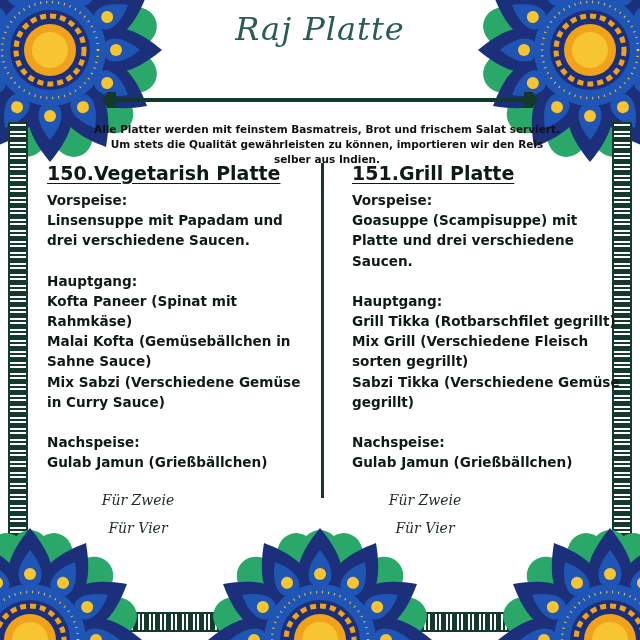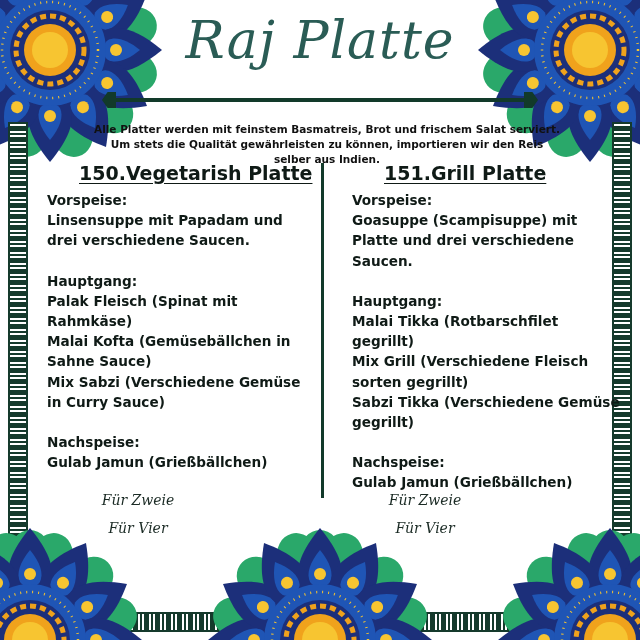"Raj Platte" .title { font-size: 52px -> 32px }
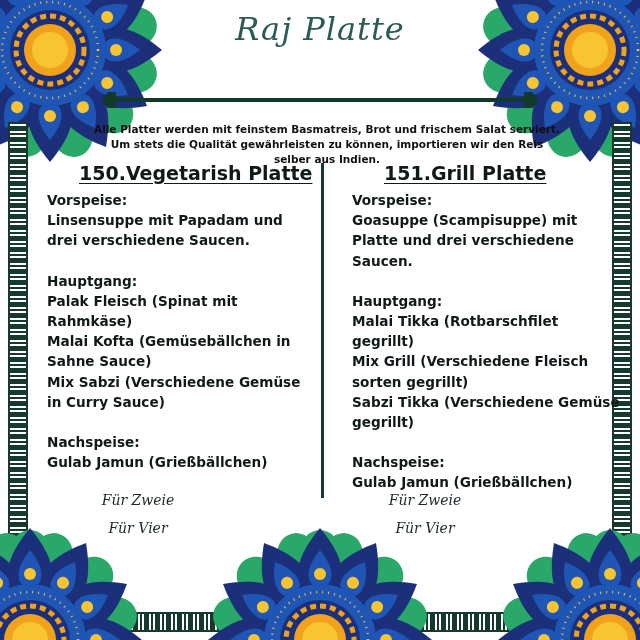"150.Vegetarish Platte" .plate-title { margin-left: 32px -> none }
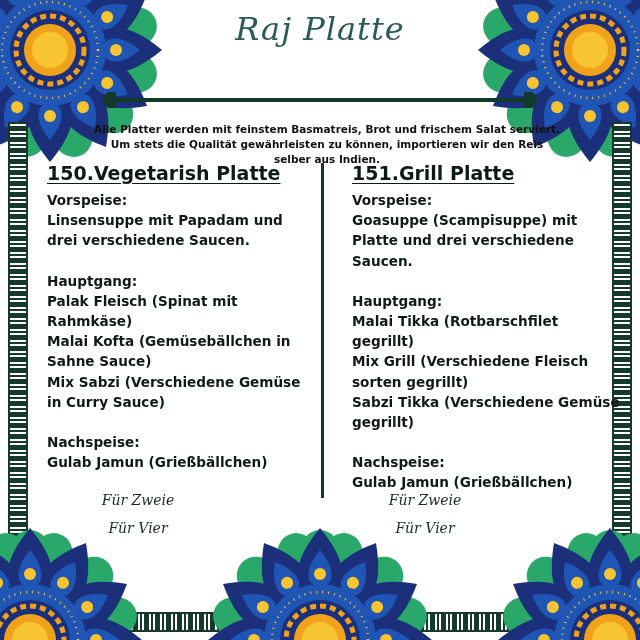"Palak Fleisch (Spinat mit Rahmkäse)" span.sec { text: Palak Fleisch -> Kofta Paneer }
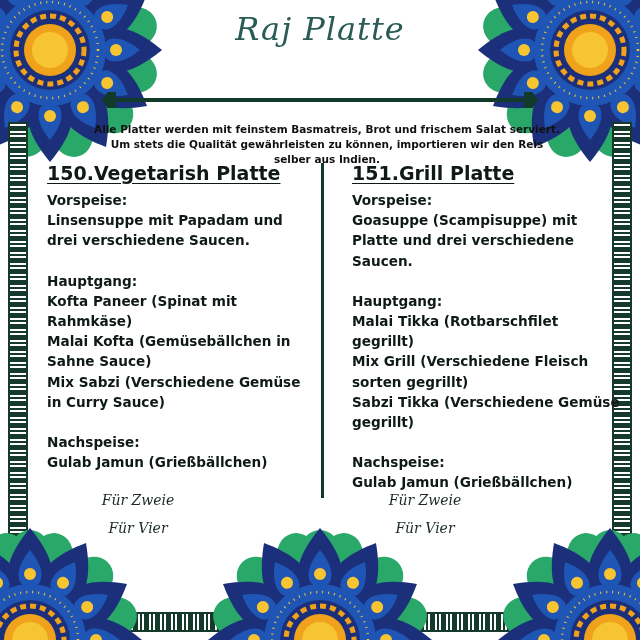"Malai Tikka (Rotbarschfilet gegrillt)" span.sec { text: Malai -> Grill }
